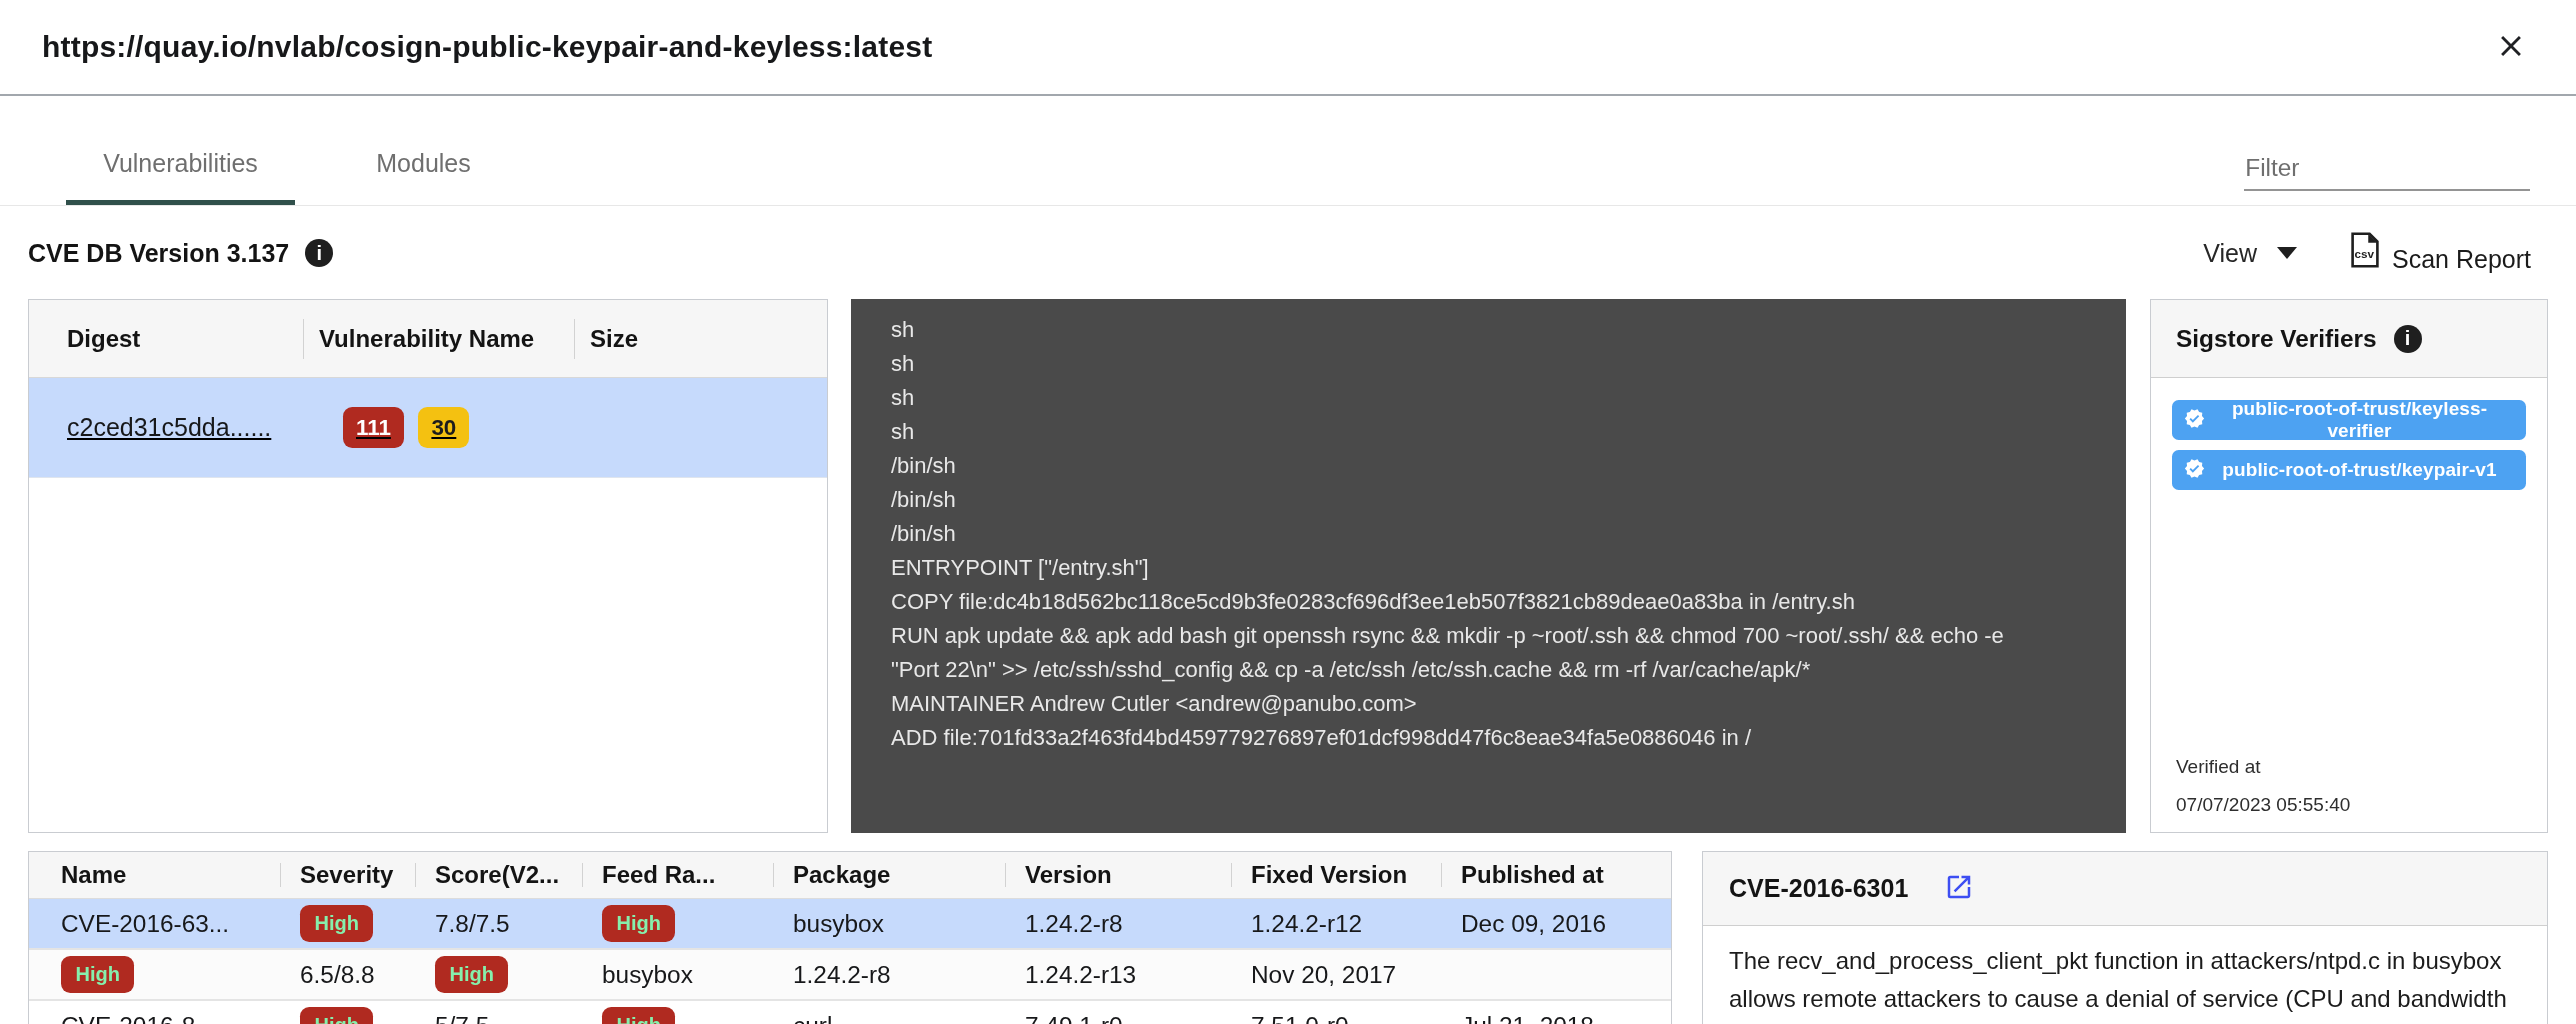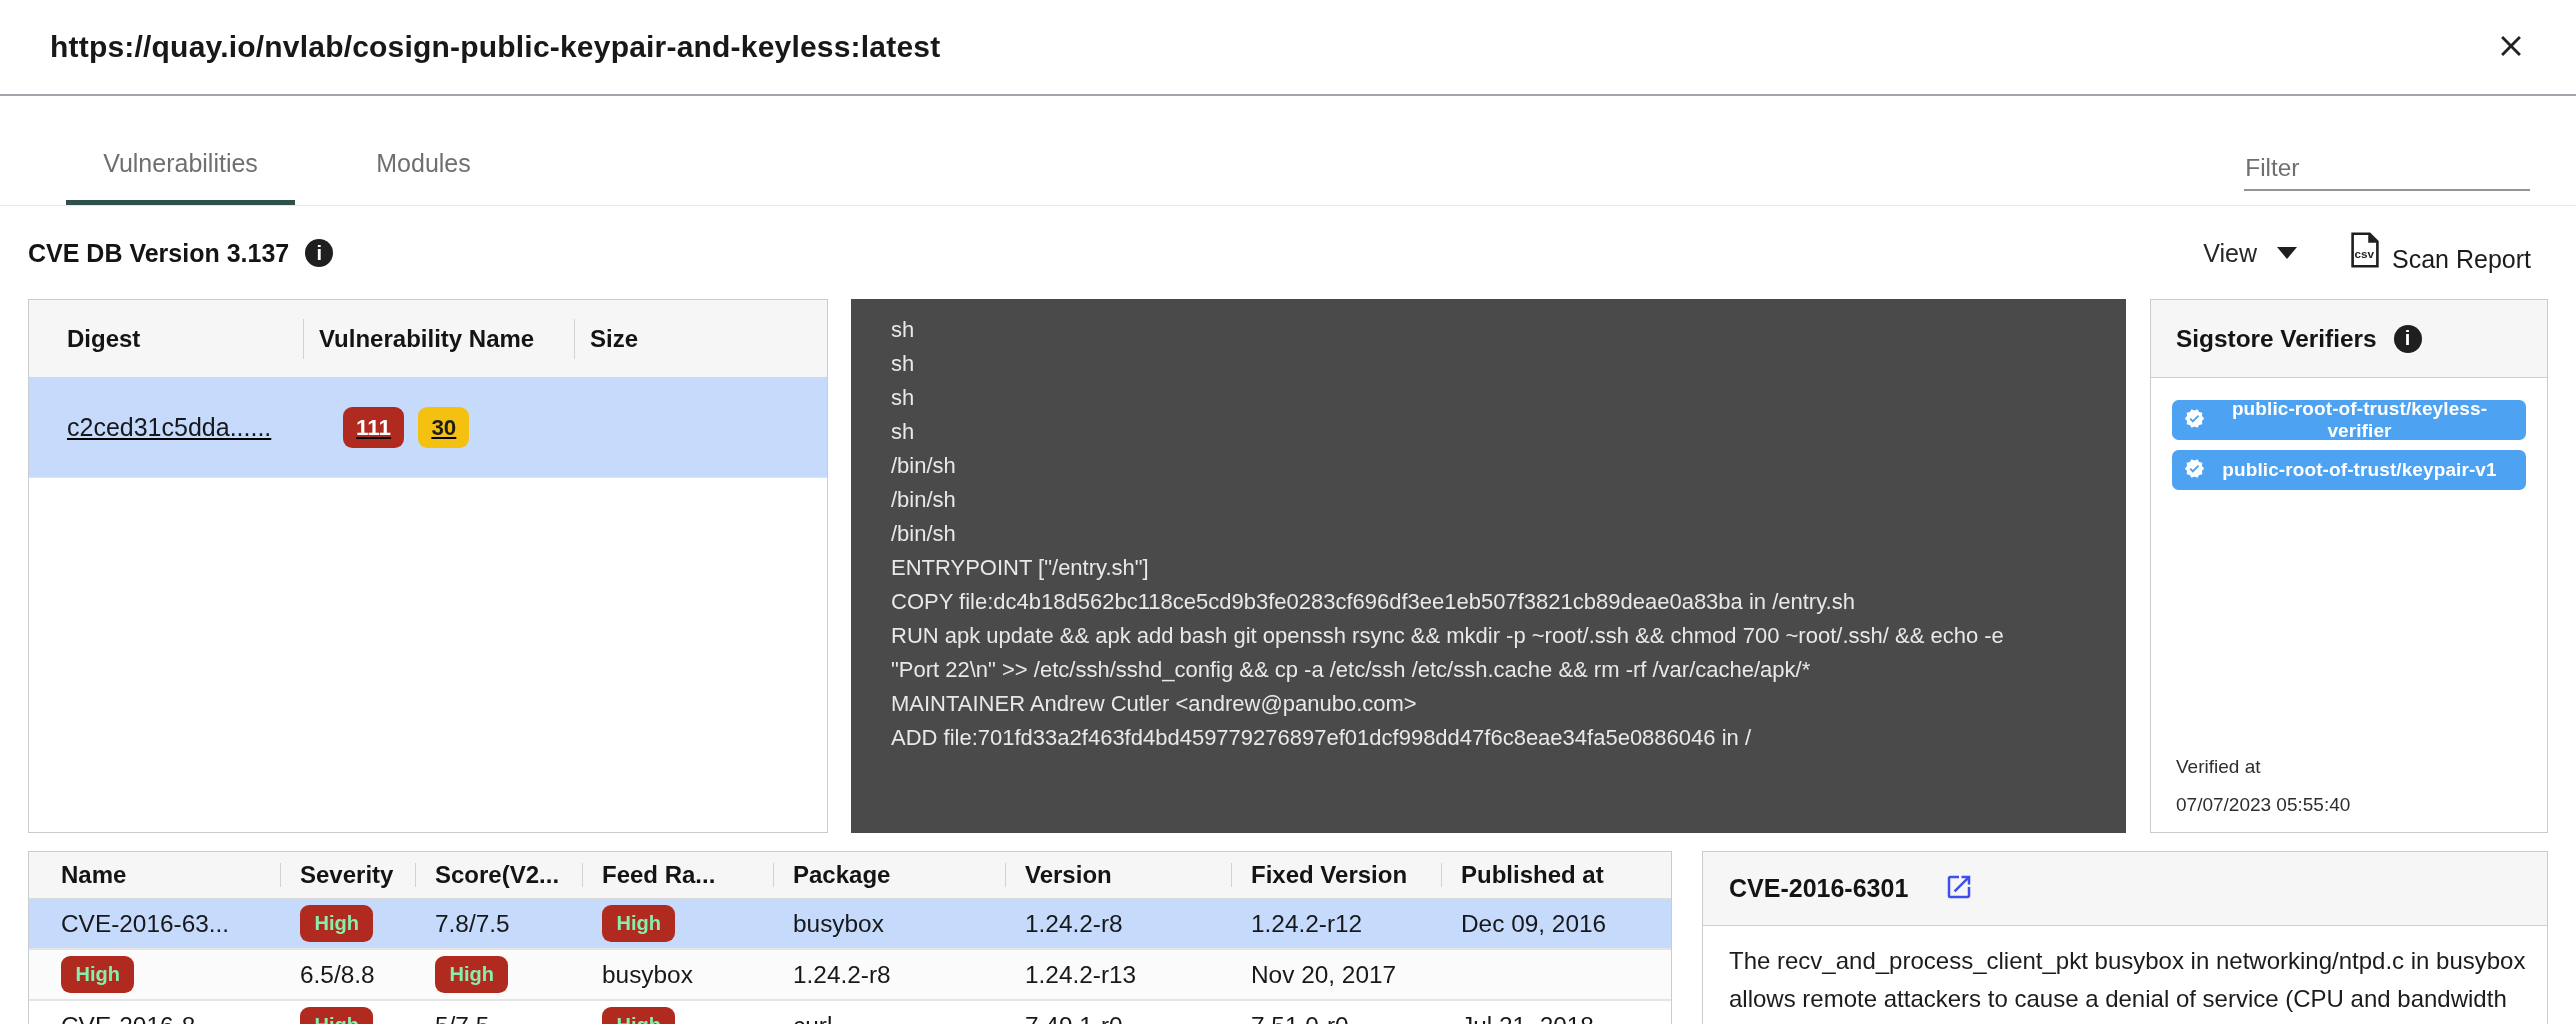"https://quay.io/nvlab/cosign-public-keyp" .header-title { margin-left: 8px -> none }
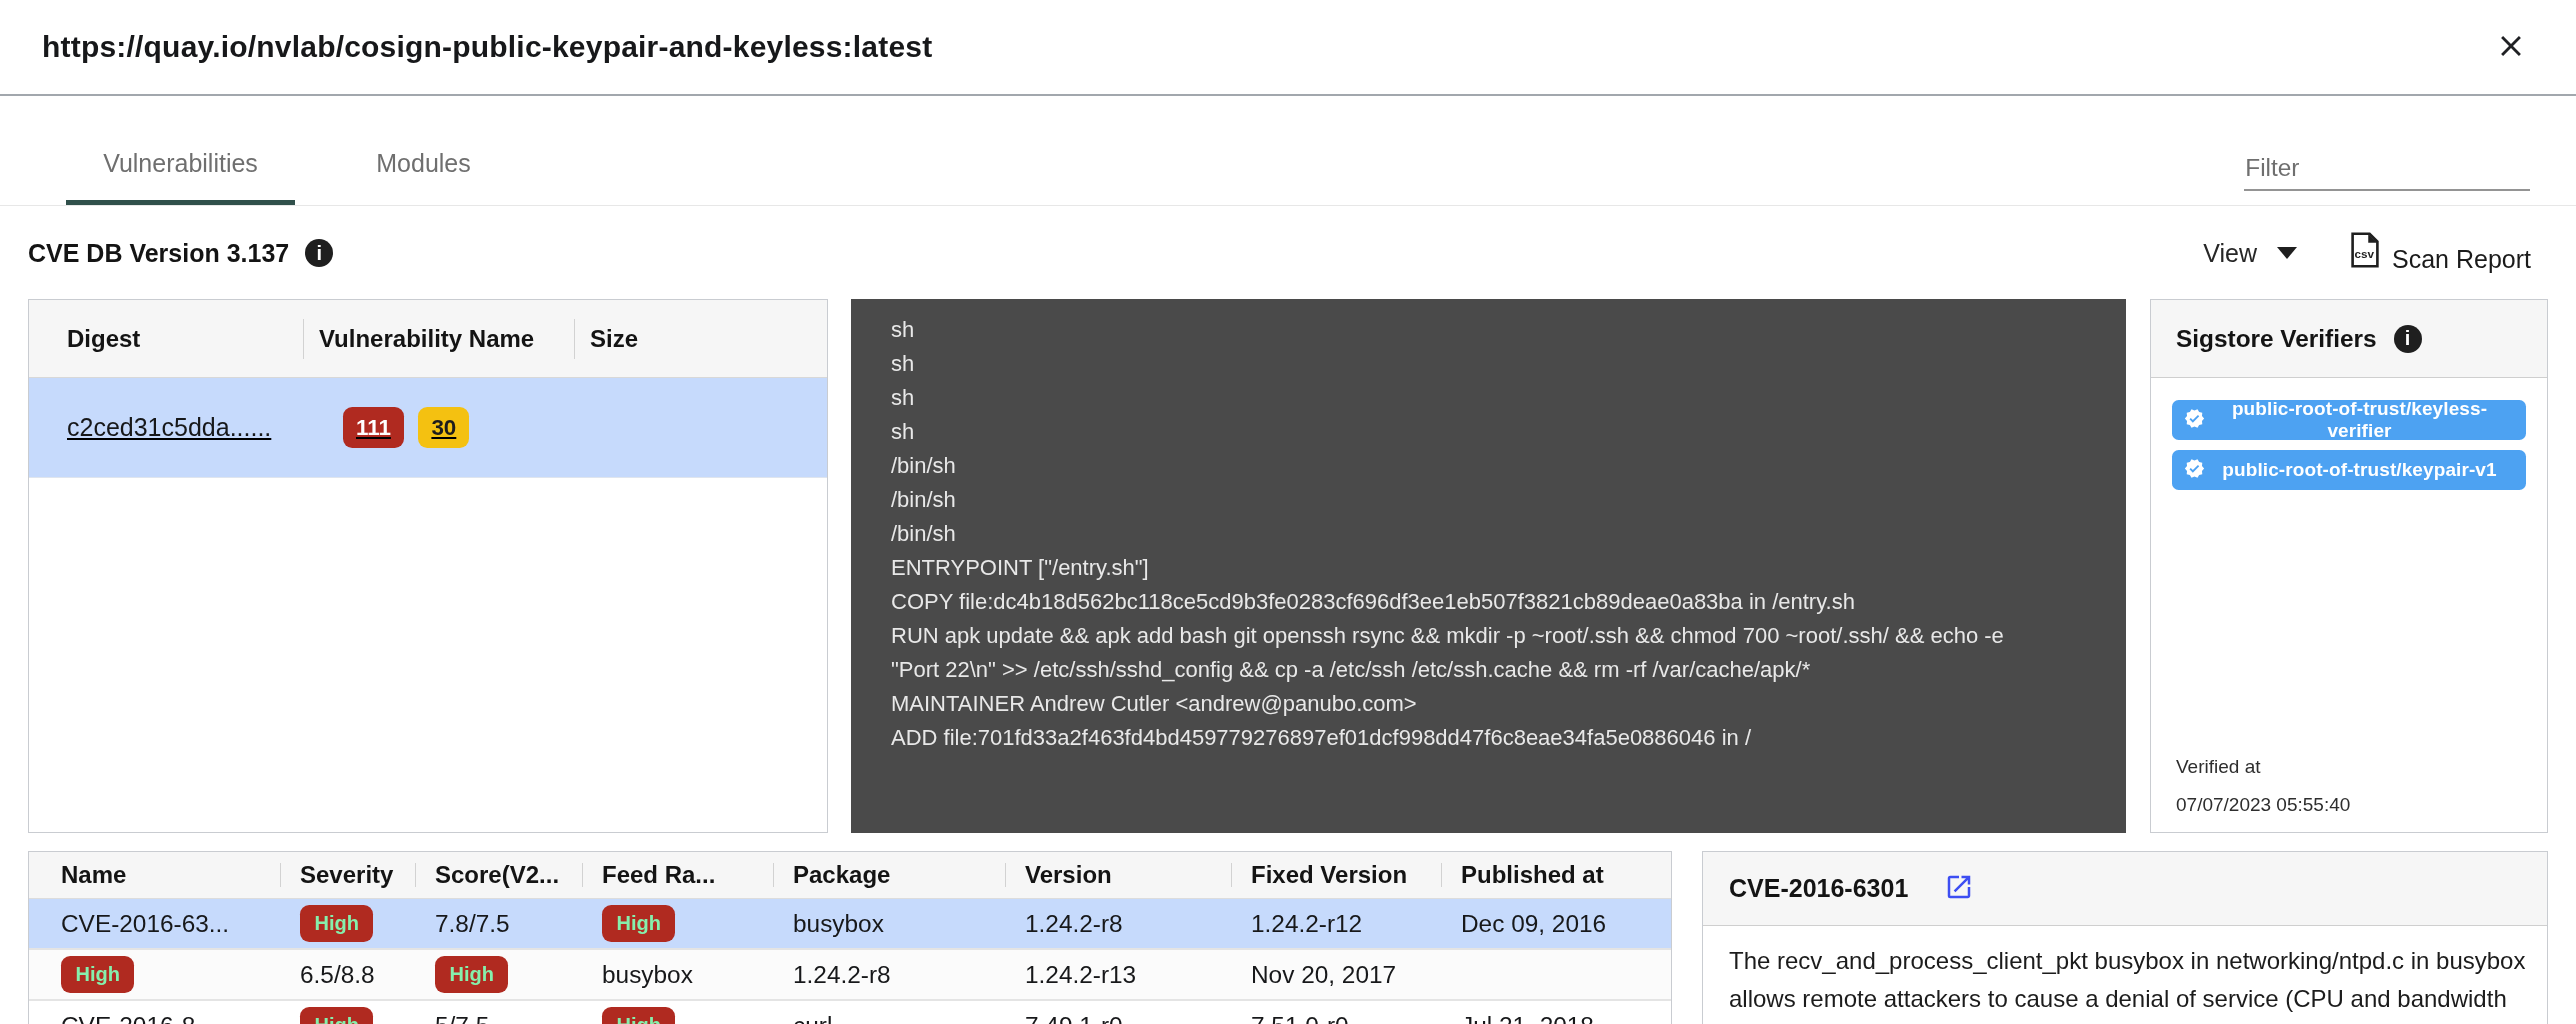"The recv_and_process_client_pkt busybox" div.cve-line { text: busybox in networking/ntpd.c -> function in attackers/ntpd.c }
